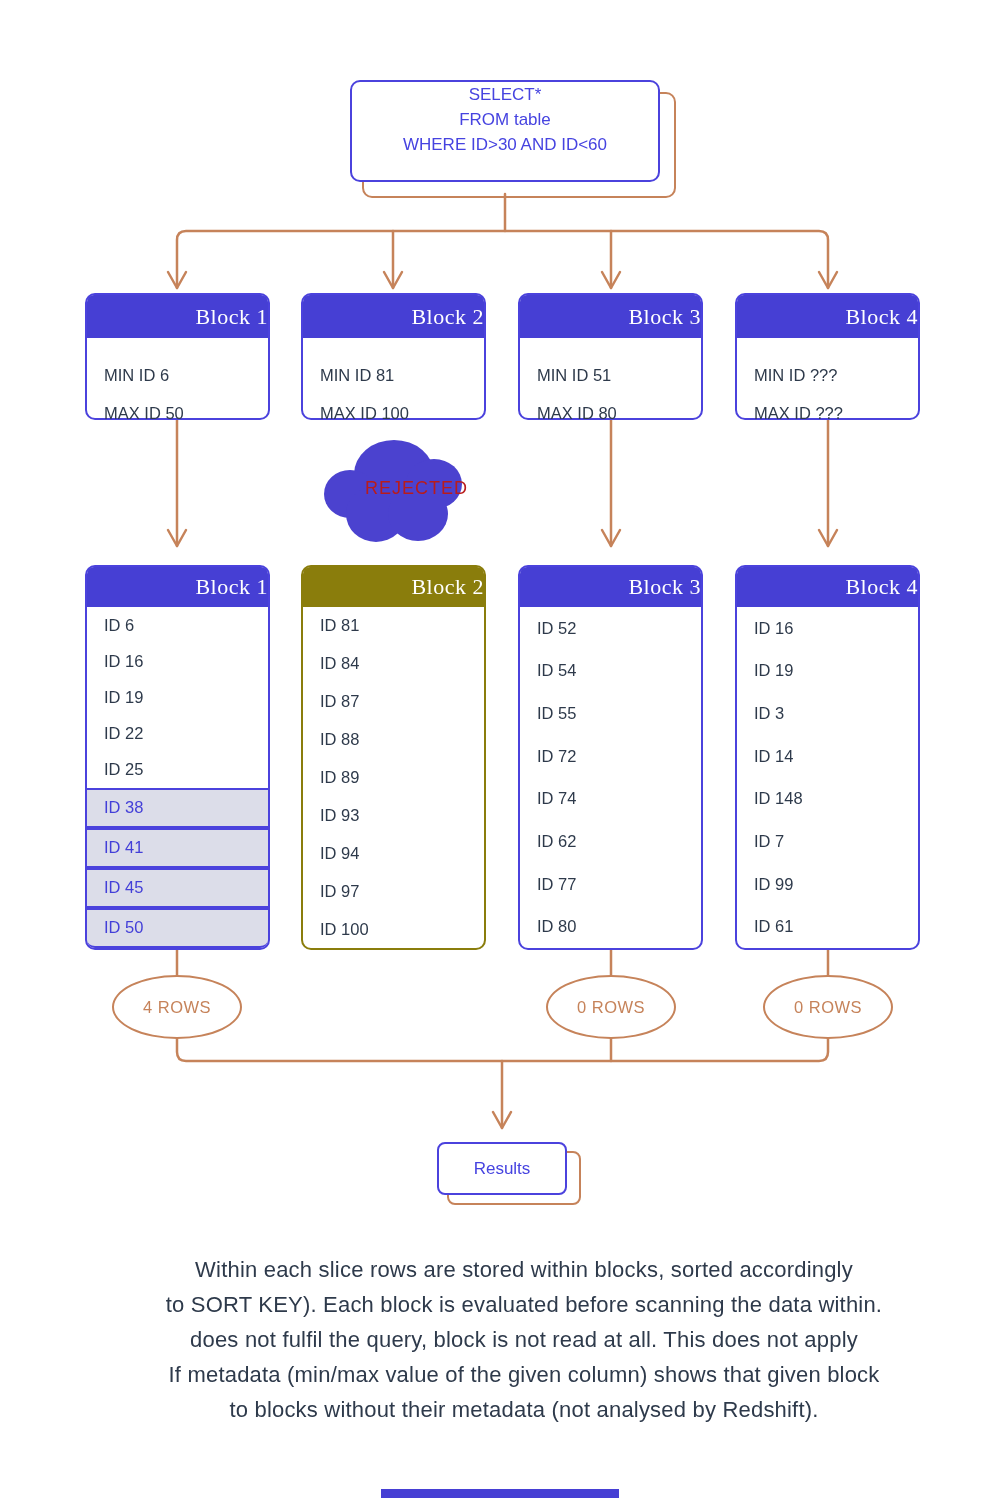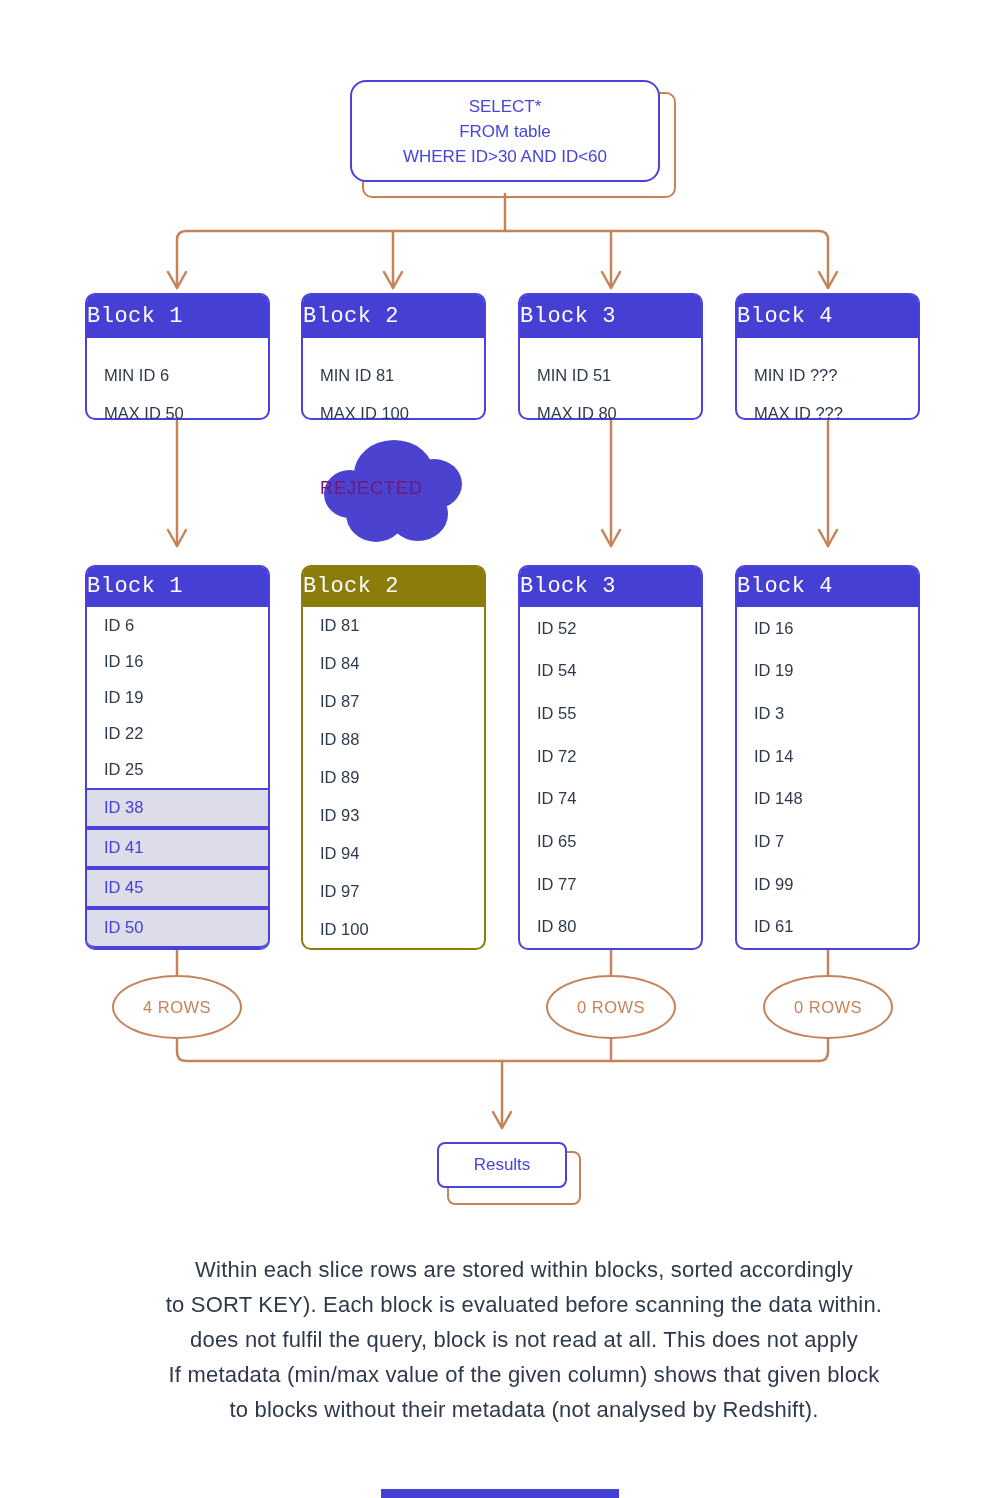"SELECT*" .querybox { border-radius: 16px -> 10px; justify-content: center -> flex-start }
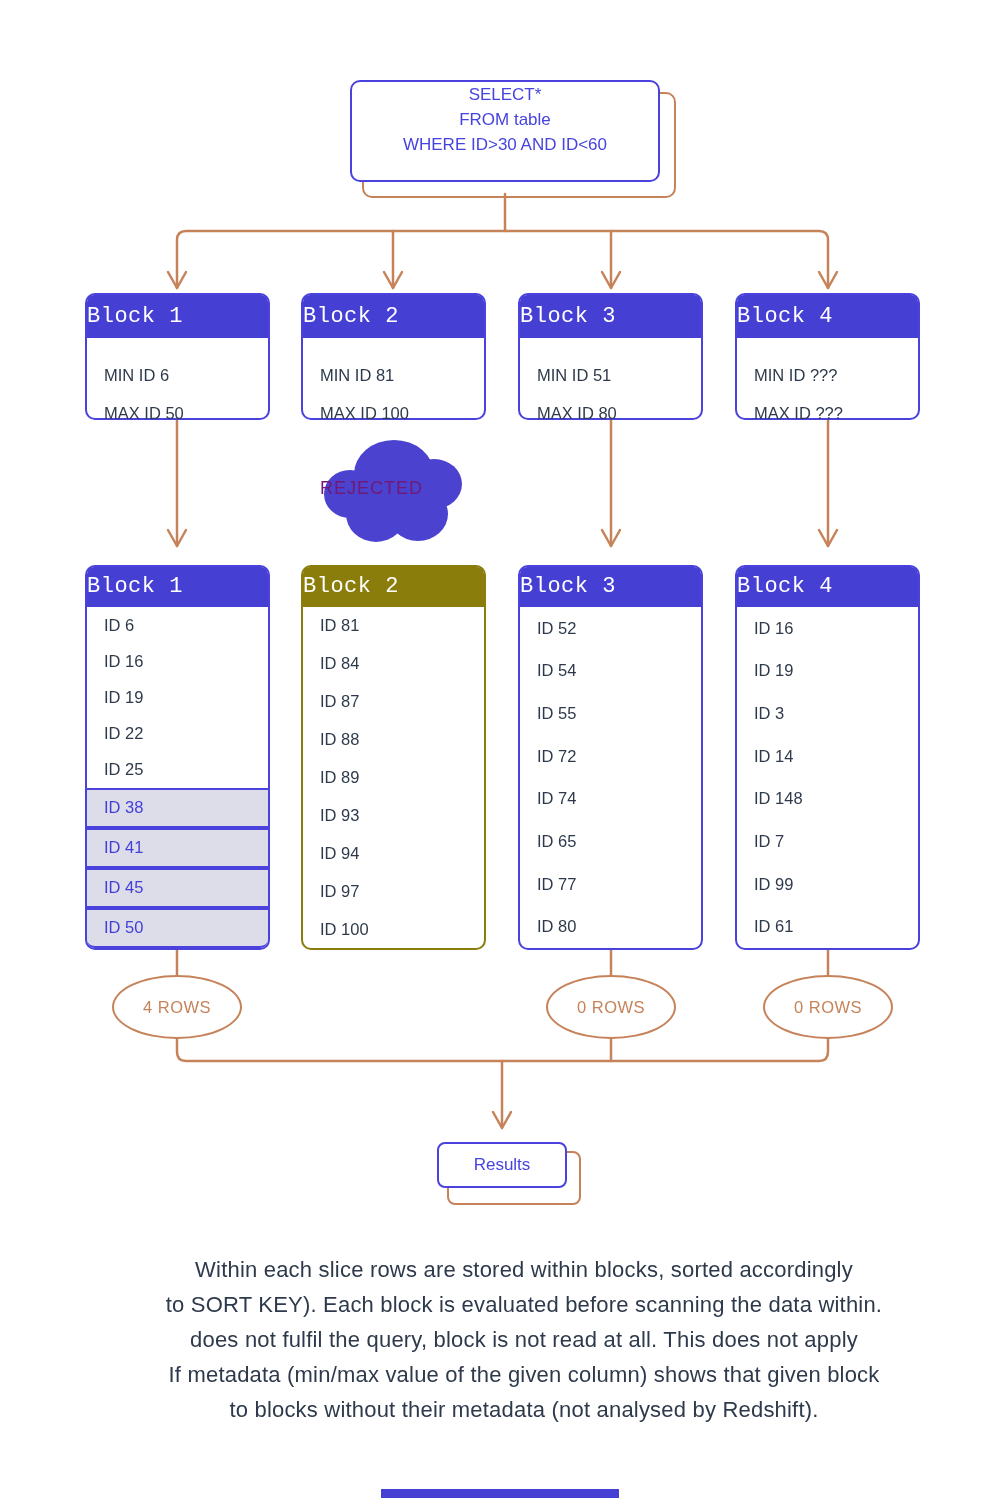"Block 1" .block-header { font-family: Liberation Mono, monospace -> Liberation Serif, serif; text-align: left -> right }
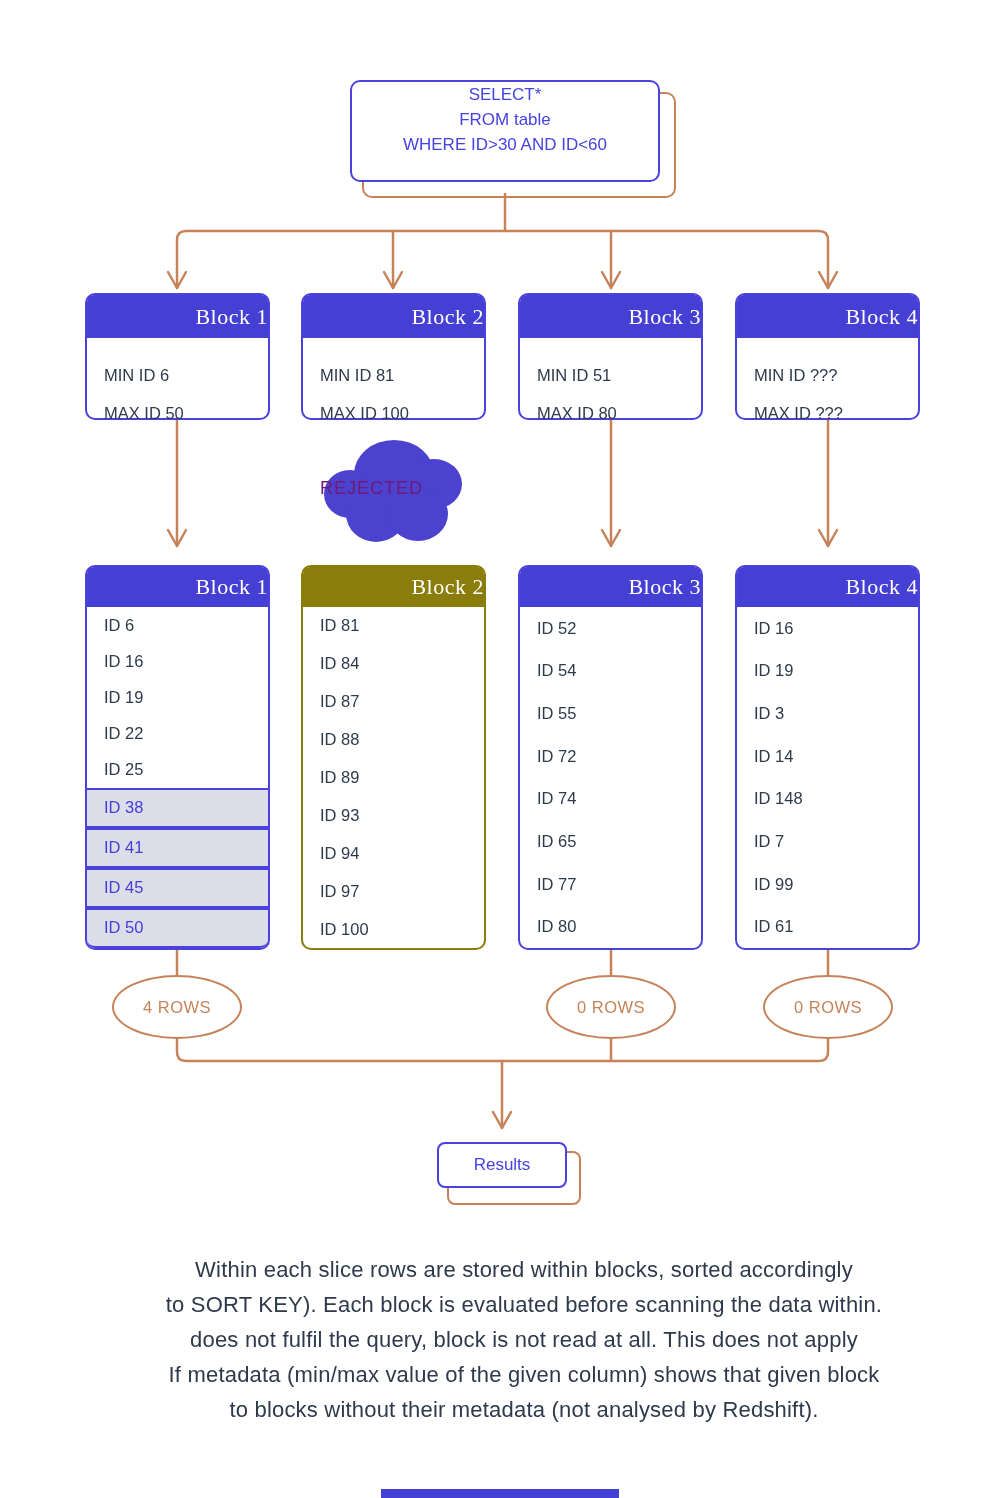"REJECTED" .cloud-label { color: #701a75 -> #b91c1c; text-align: left -> right }
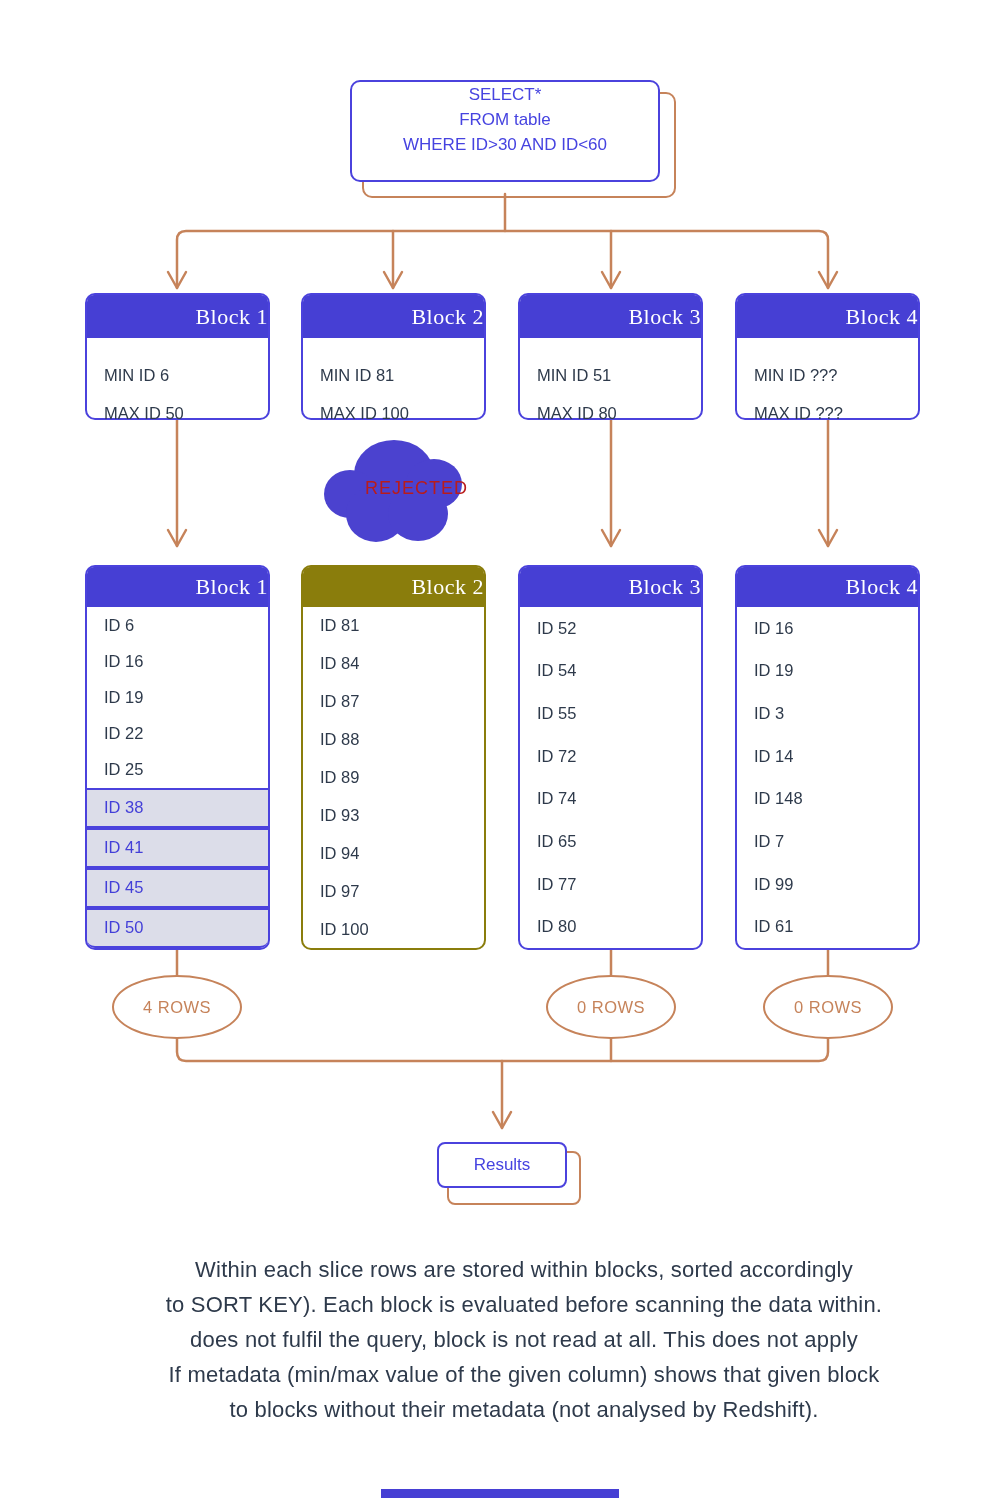"ID 65" div.row { text: 65 -> 62 }
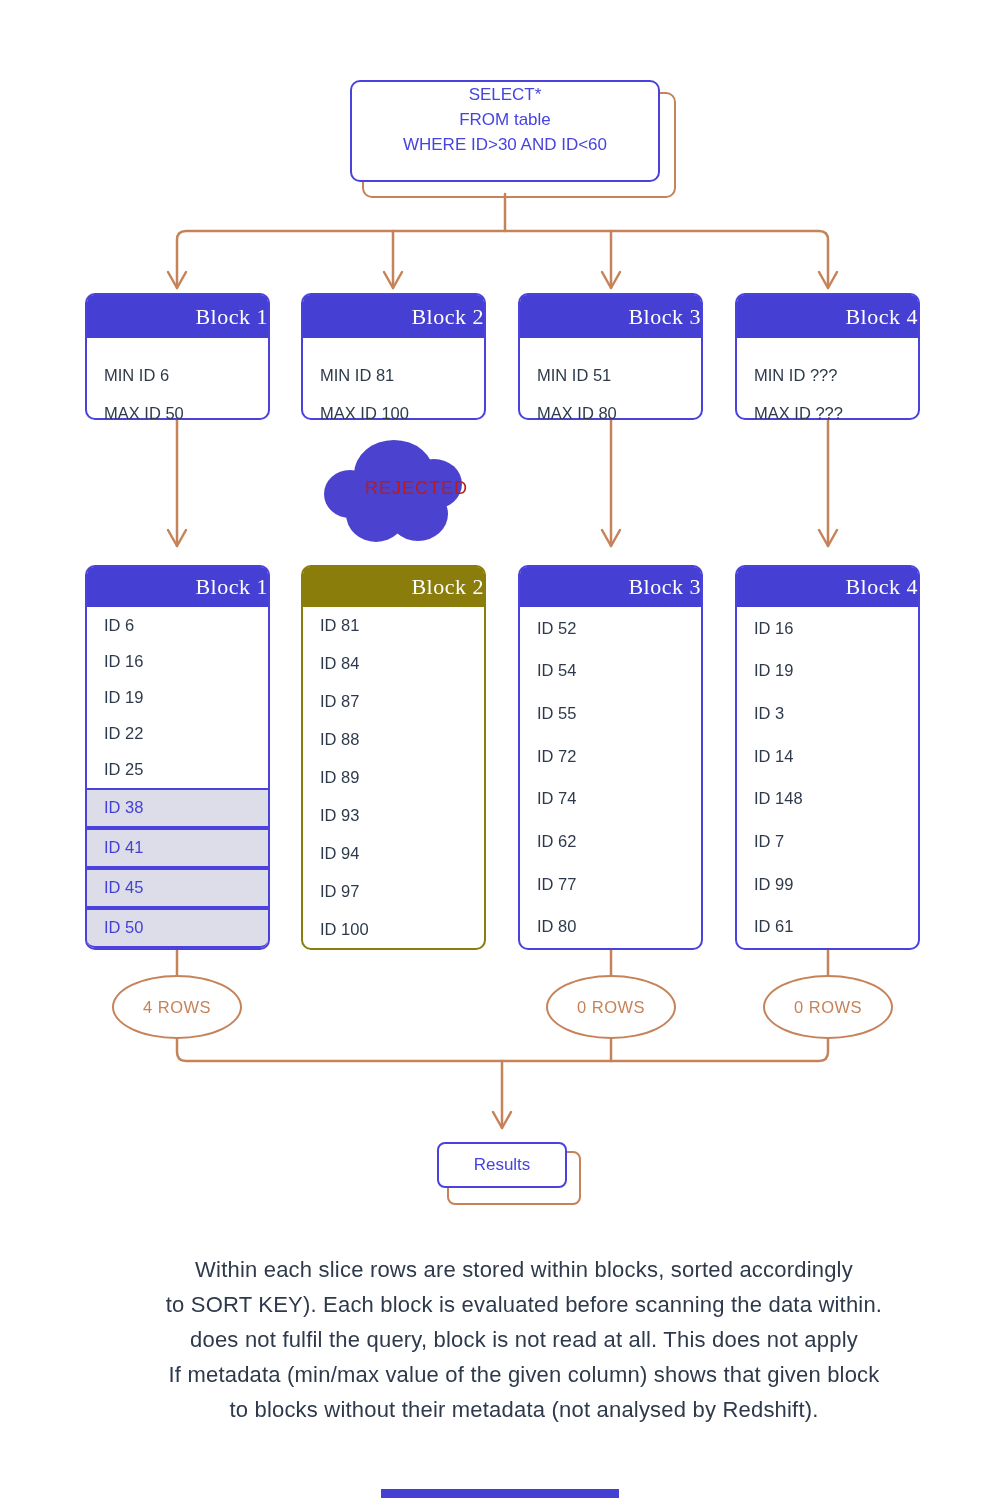"Results" .resultsbox { height: 46px -> 53px }
